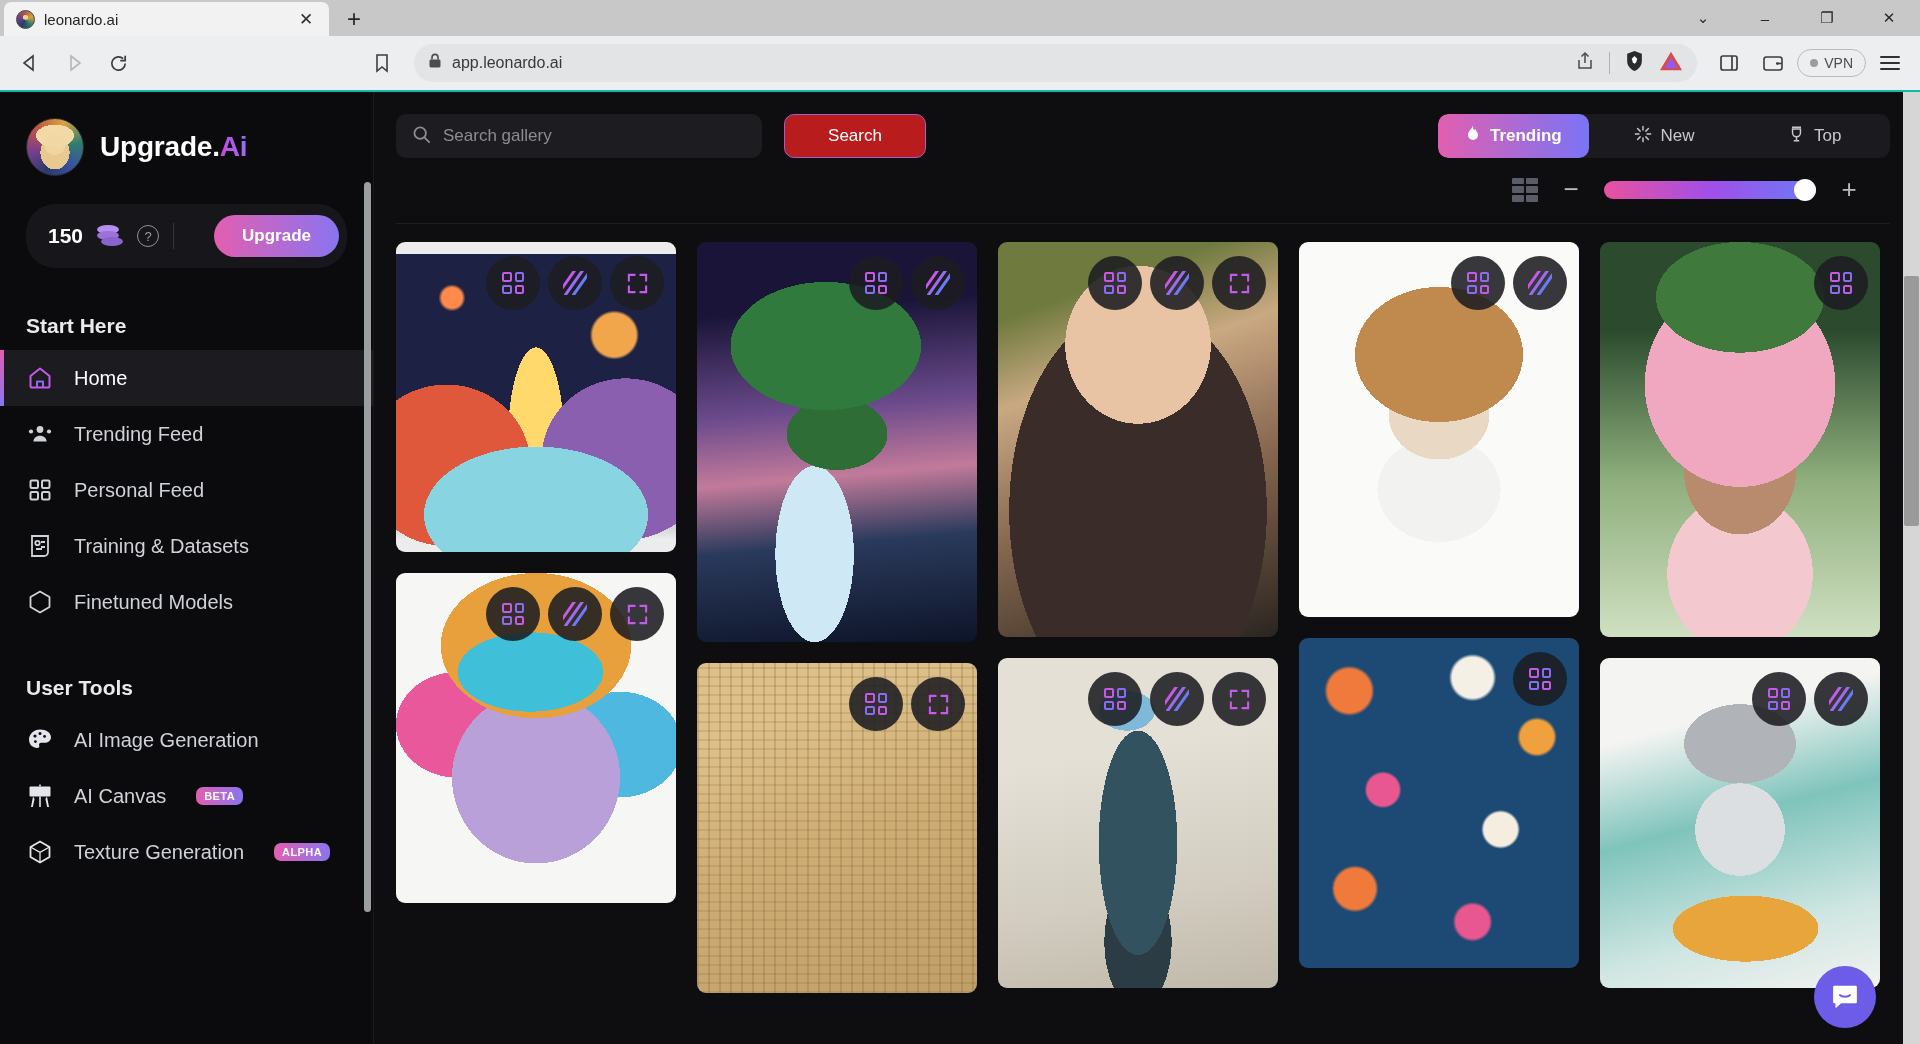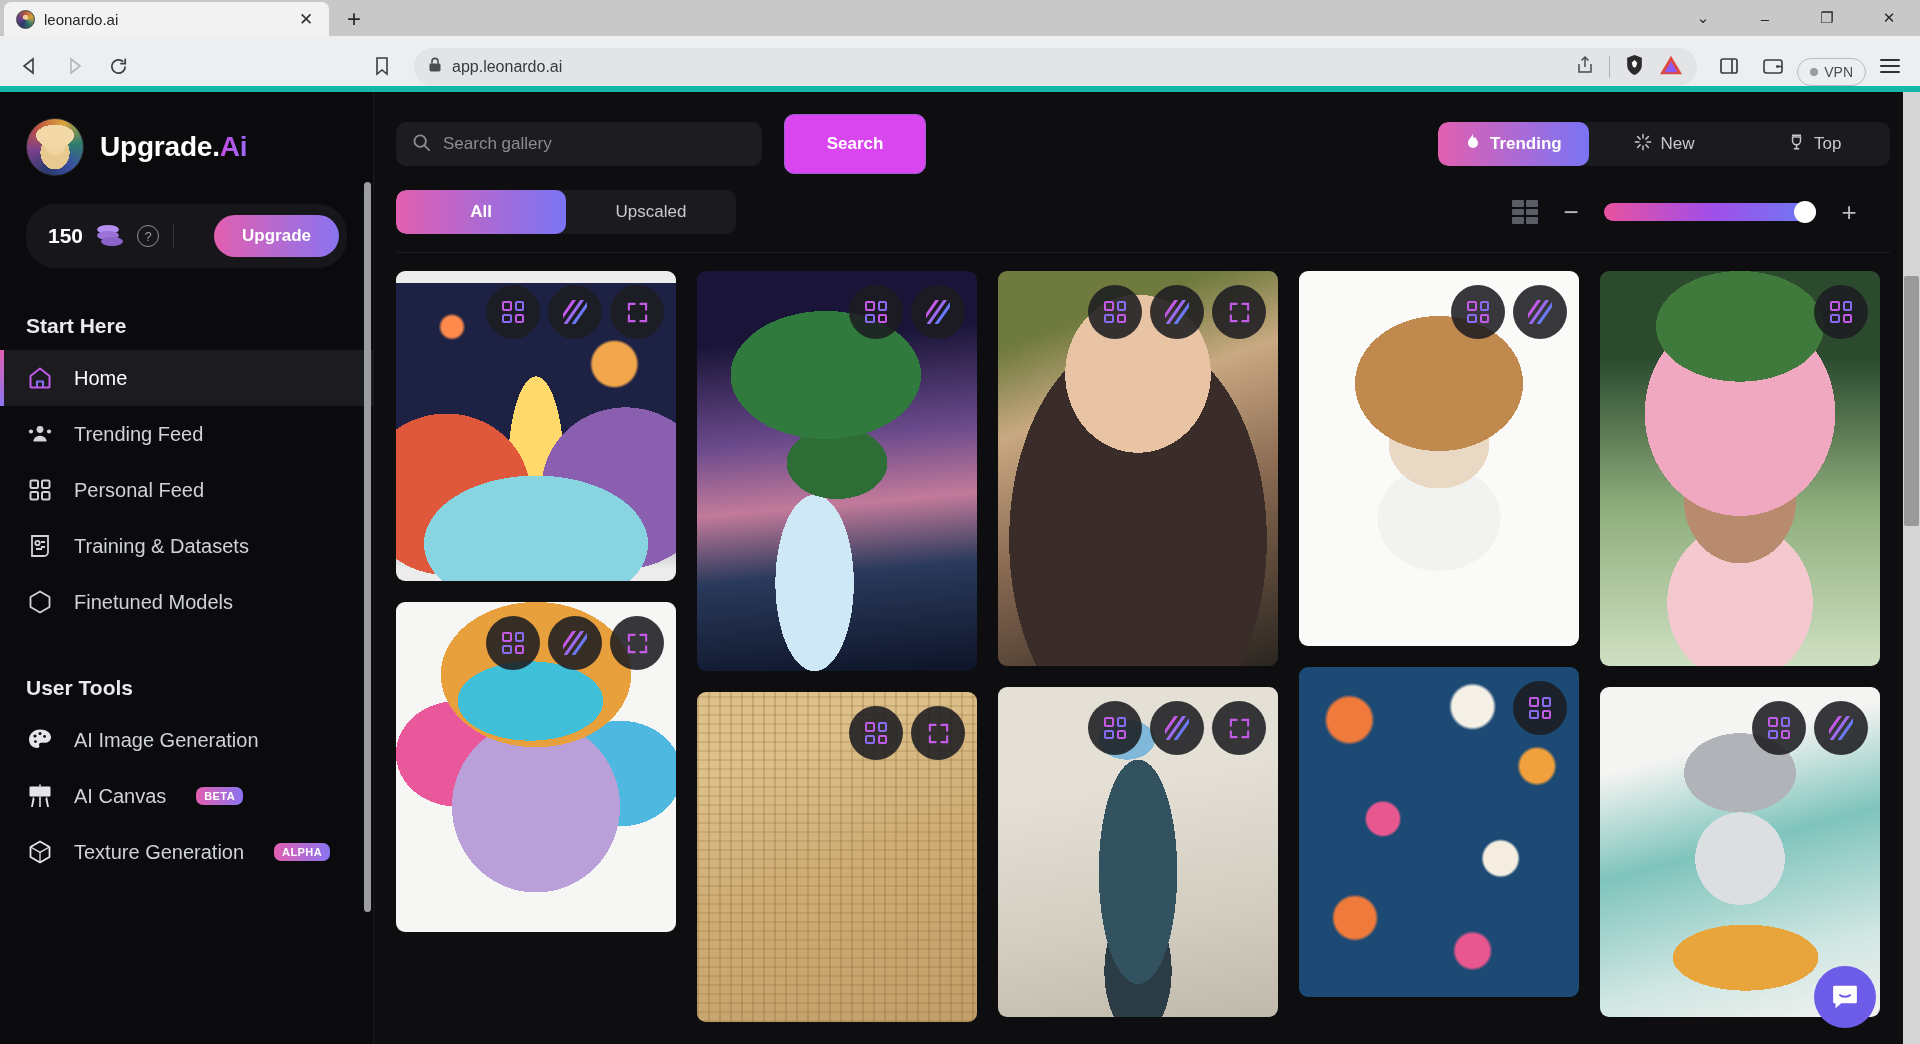"app.leonardo.ai" .navbar { align-items: flex-end -> center; border-bottom: 6px solid #14b8a6 -> 2px solid #14b8a6 }
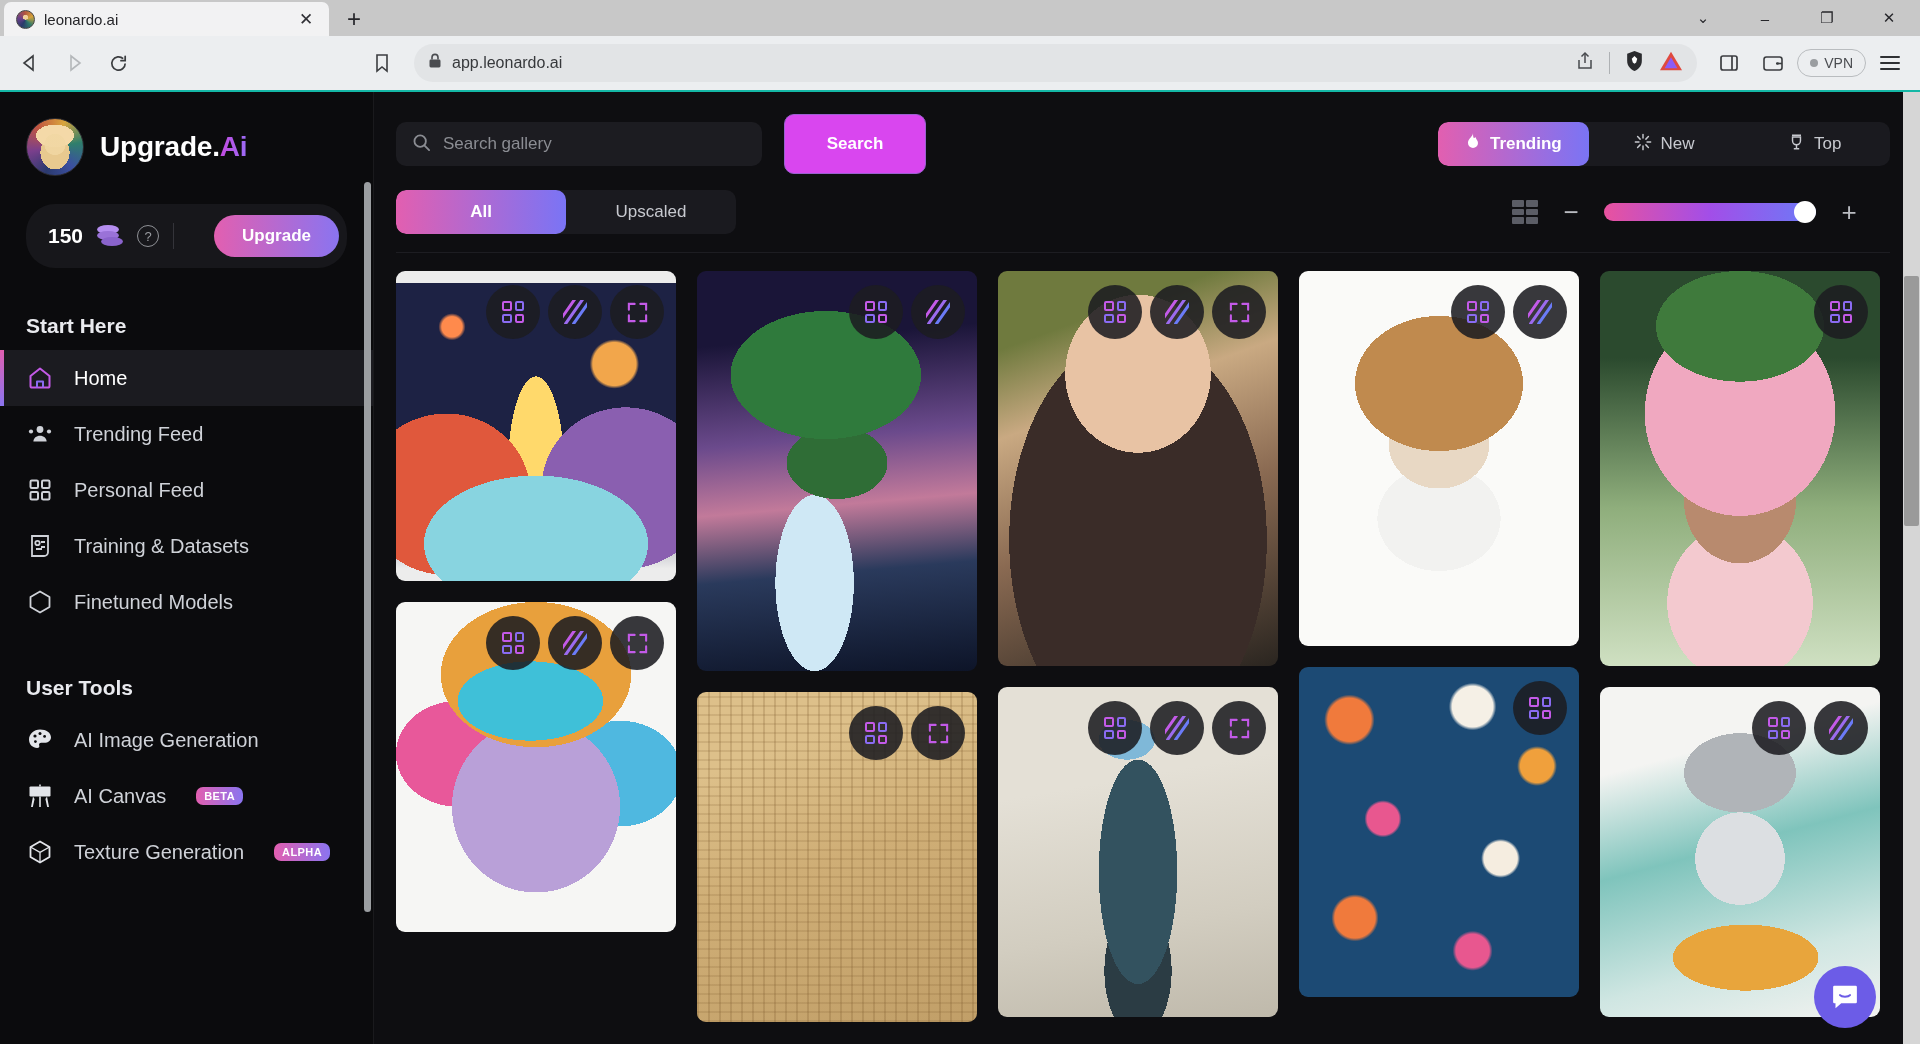"Search" .search-btn { background: #d946ef -> #b91c1c; font-weight: 700 -> 400; height: 60px -> 44px }
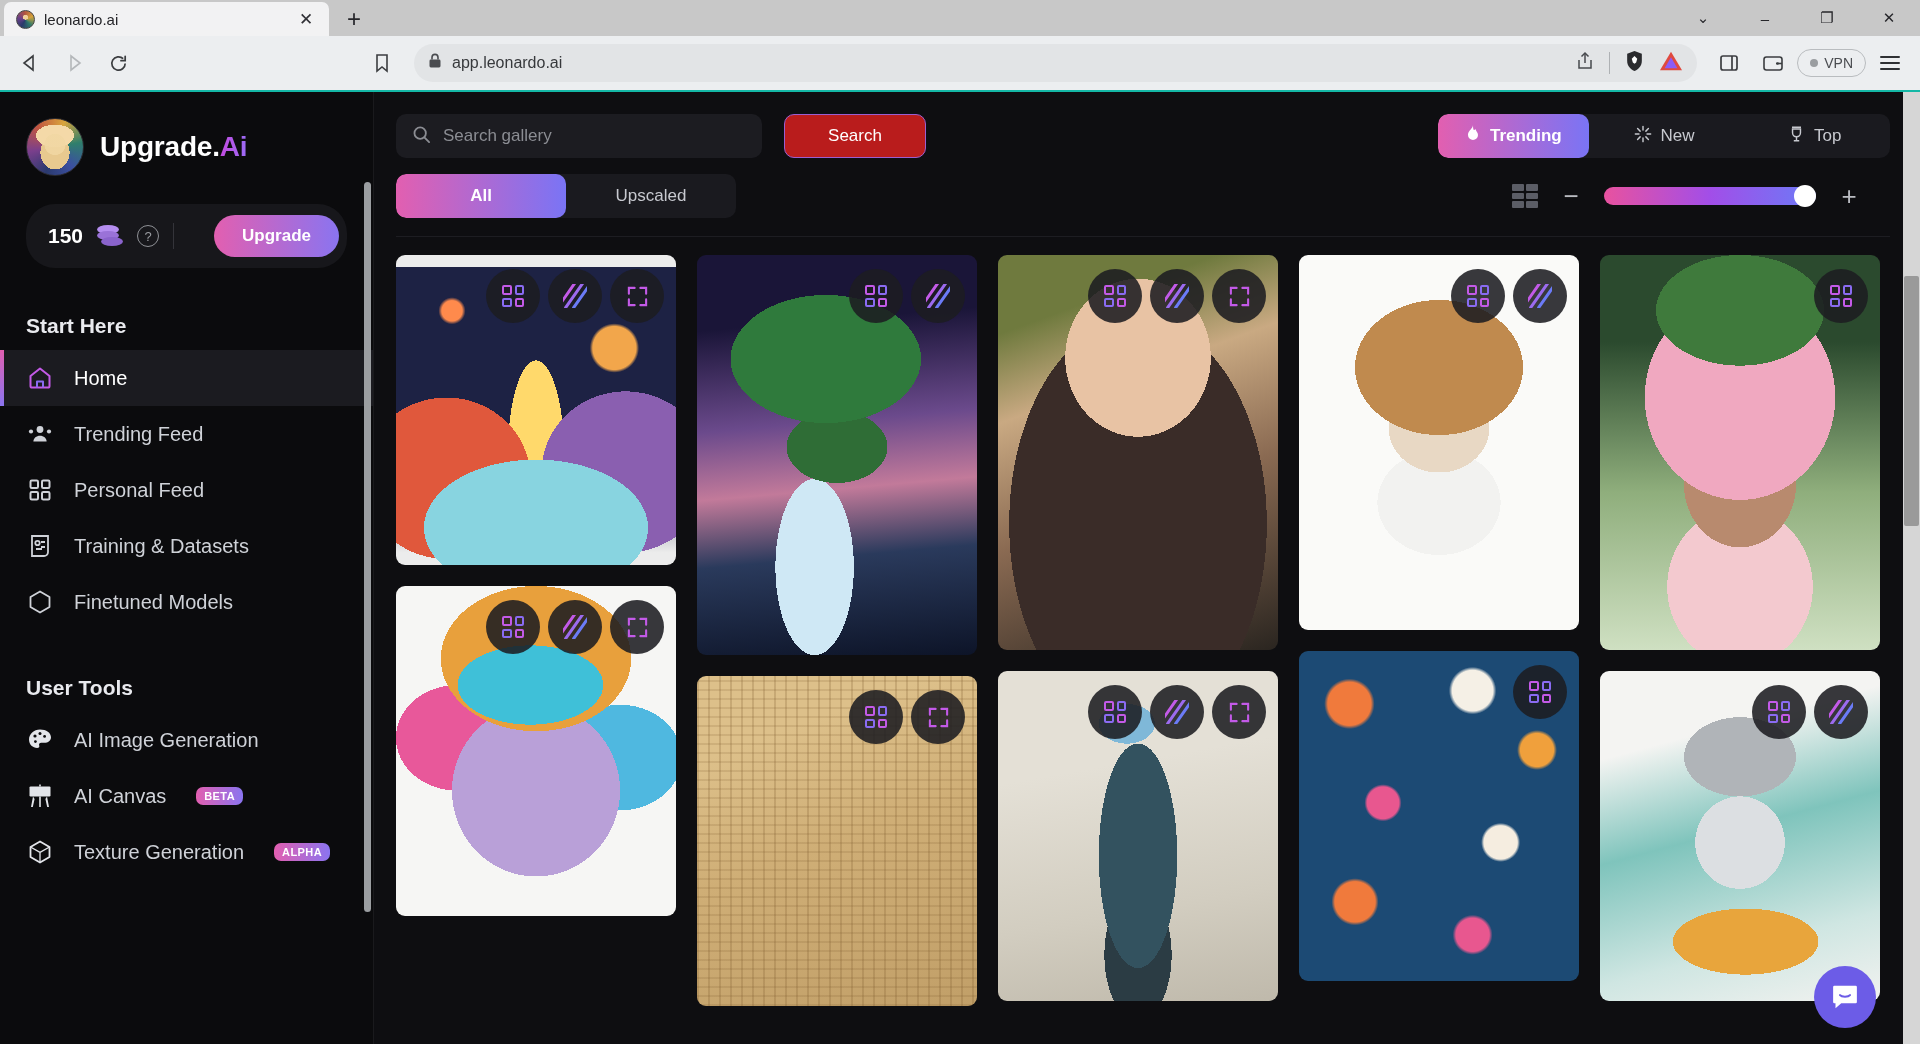"All" div.filter-tabs { html: <div> <div>All</div> <div>Upscaled</div> </div> -> none }
